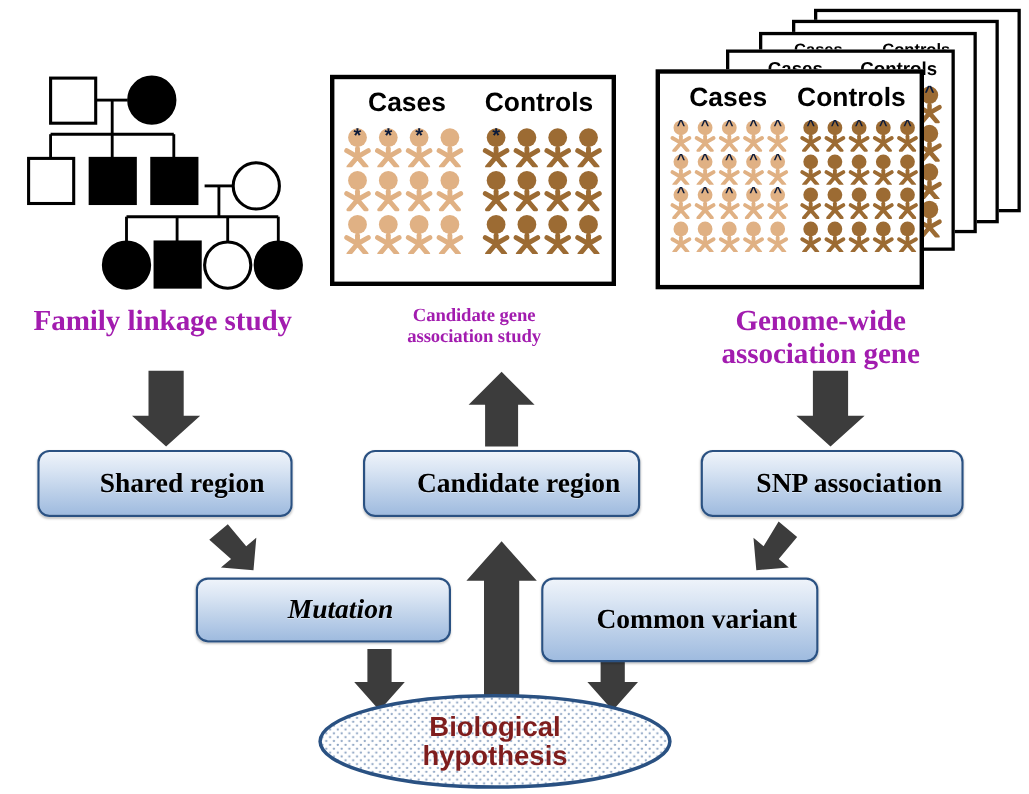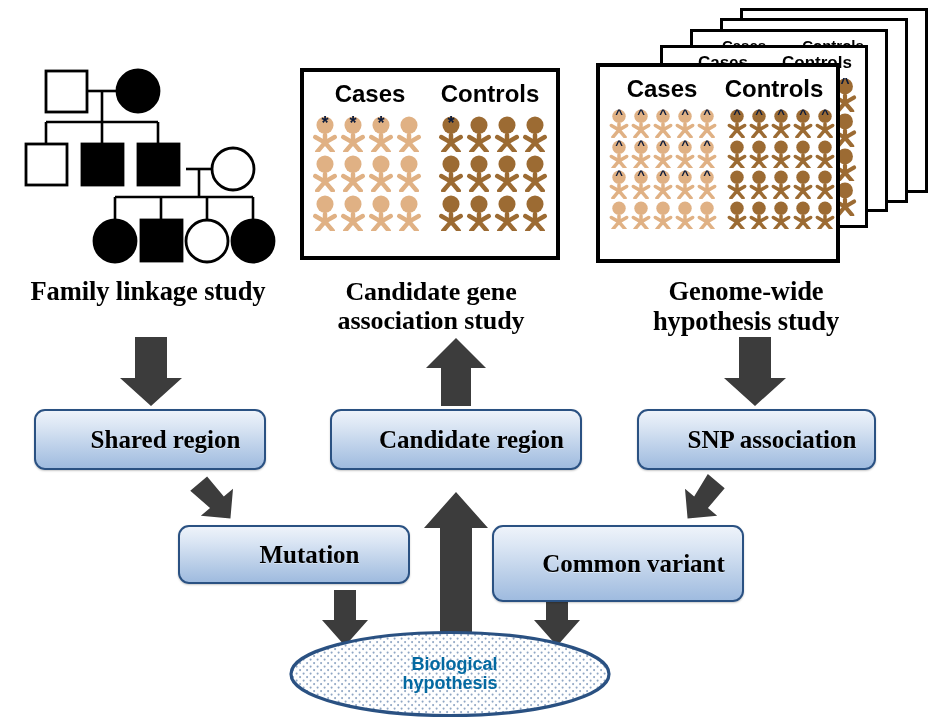"Family linkage study" .study-caption { color: #000000 -> #a21caf }
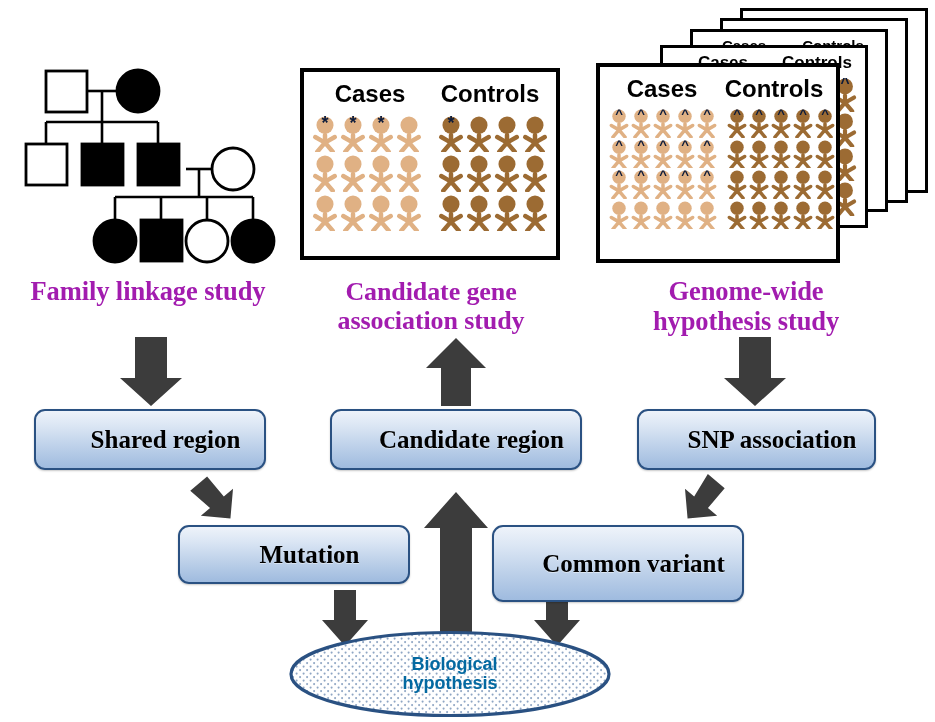"Candidate gene" #caption-candgene { font-size: 26px -> 17px }
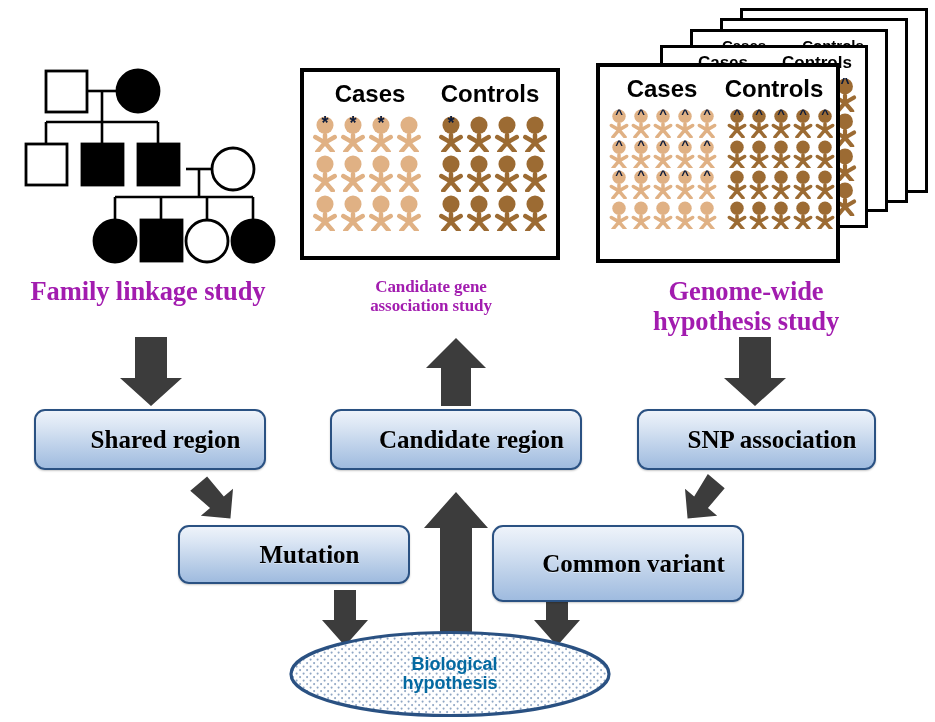"Genome-wide" div.study-caption { text: hypothesis study -> association gene }
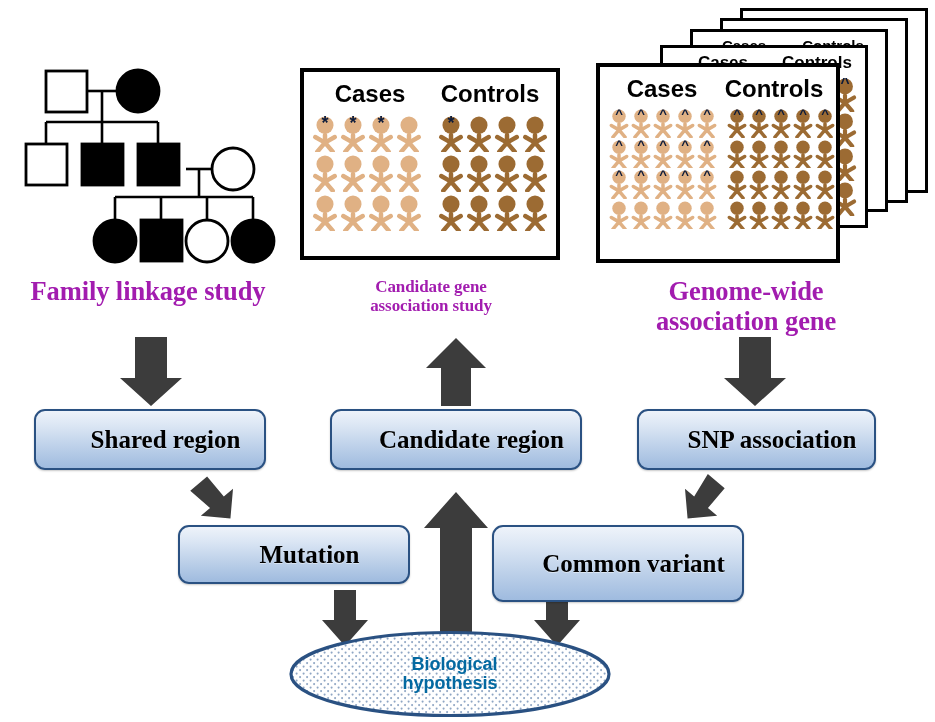"Mutation" div.flow-box { font-style: none -> italic }
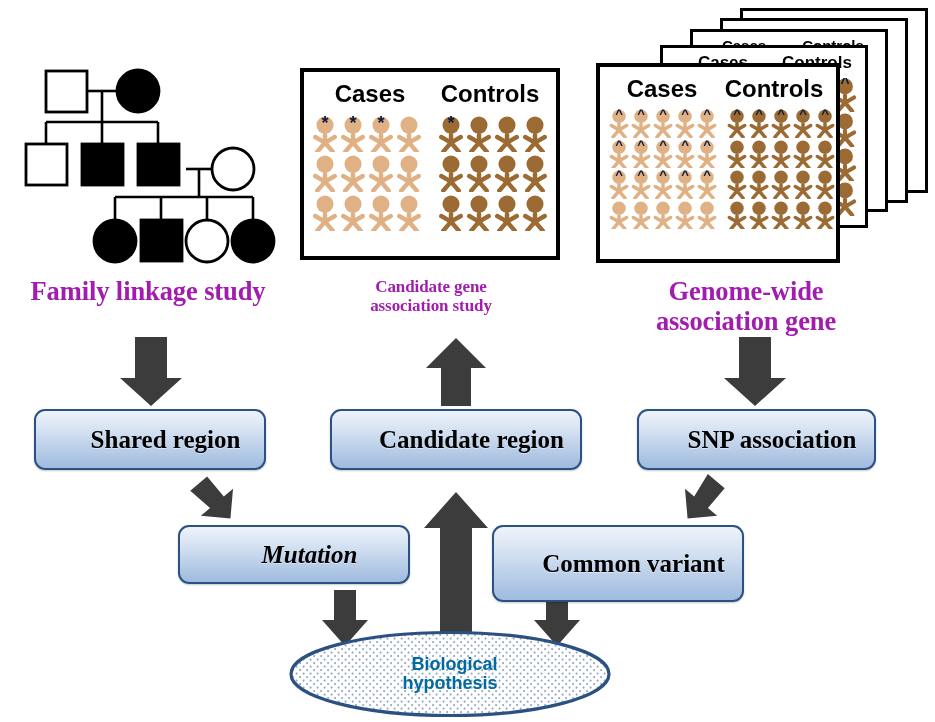"Biological" #ellipse-hypothesis .ellipse-label { color: #0369a1 -> #7f1d1d; font-size: 18px -> 25px; text-align: right -> center }
